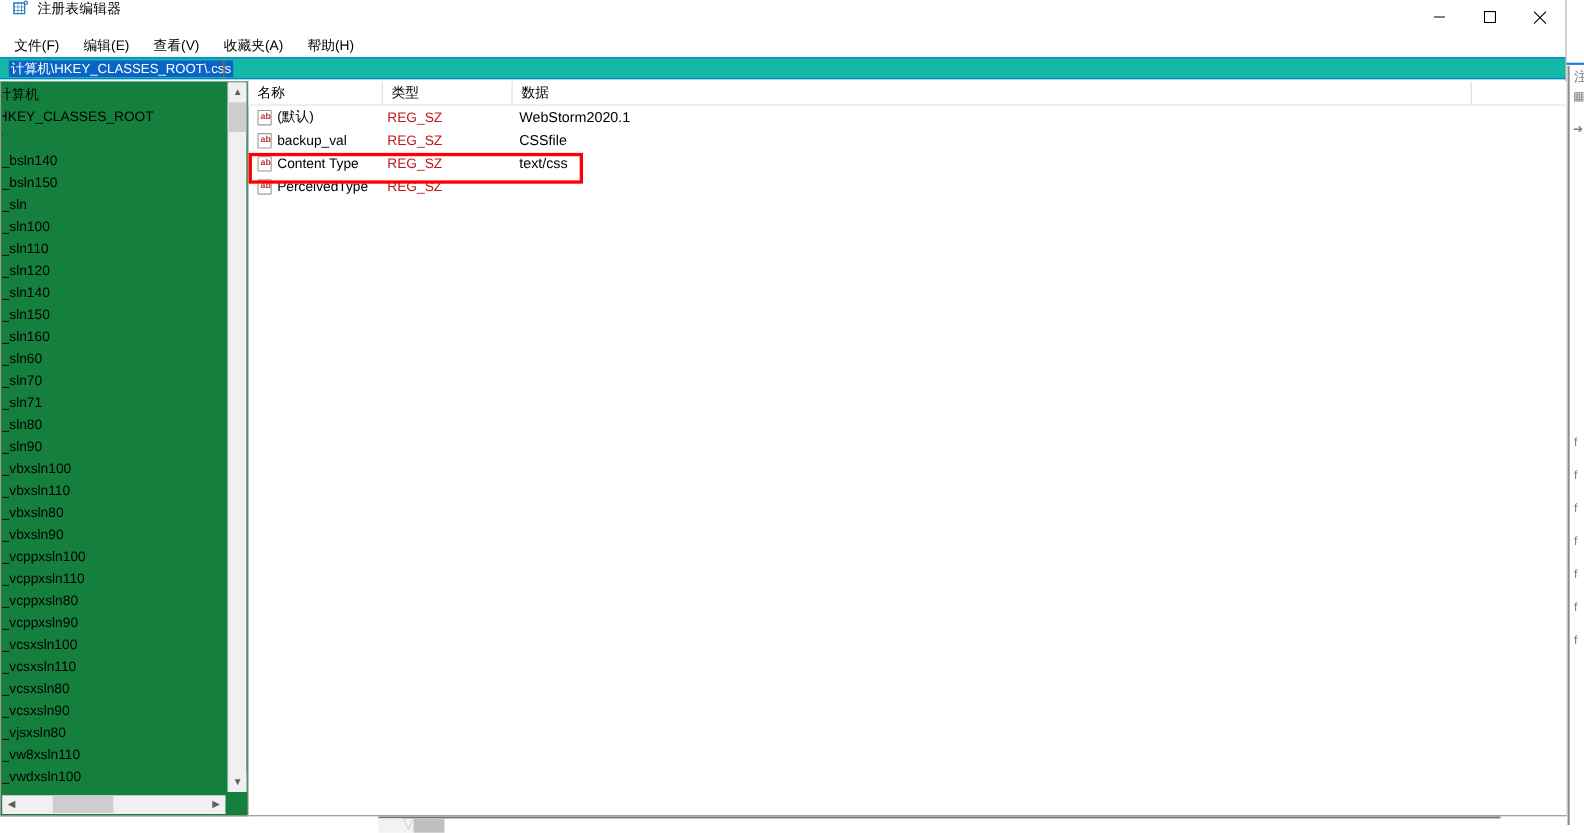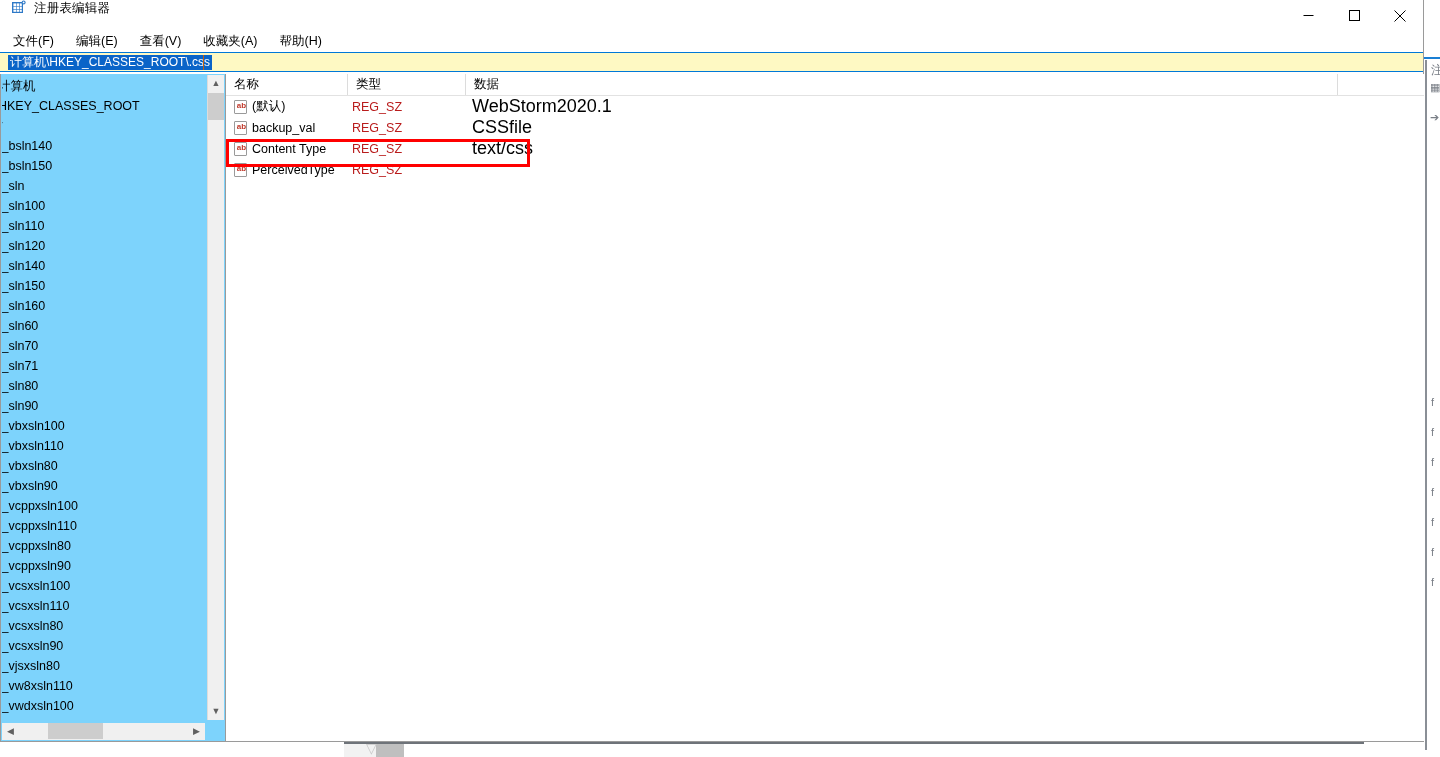"计算机\HKEY_CLASSES_ROOT\.css" #address-bar { background: #fef9c3 -> #14b8a6 }
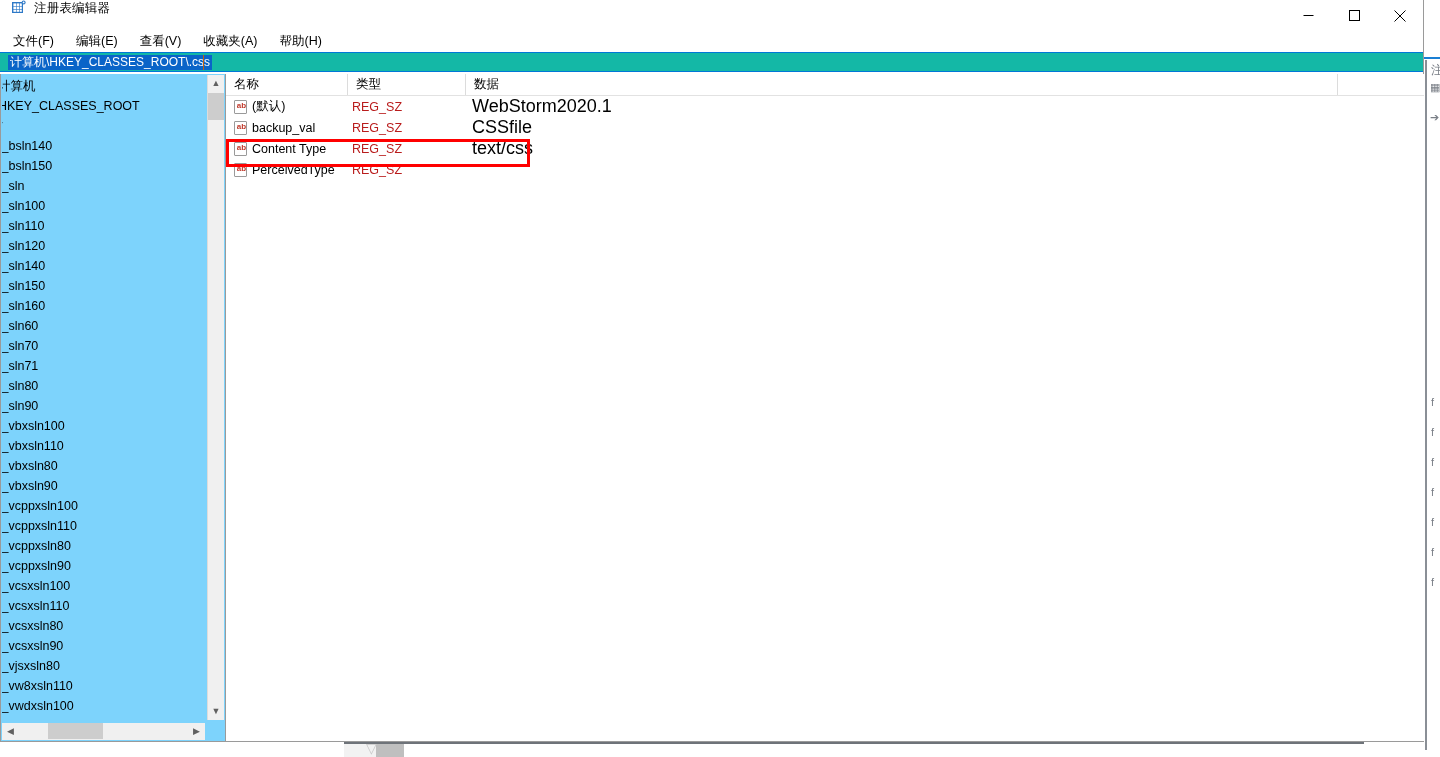"计算机" #tree-pane { background: #7dd3fc -> #15803d }
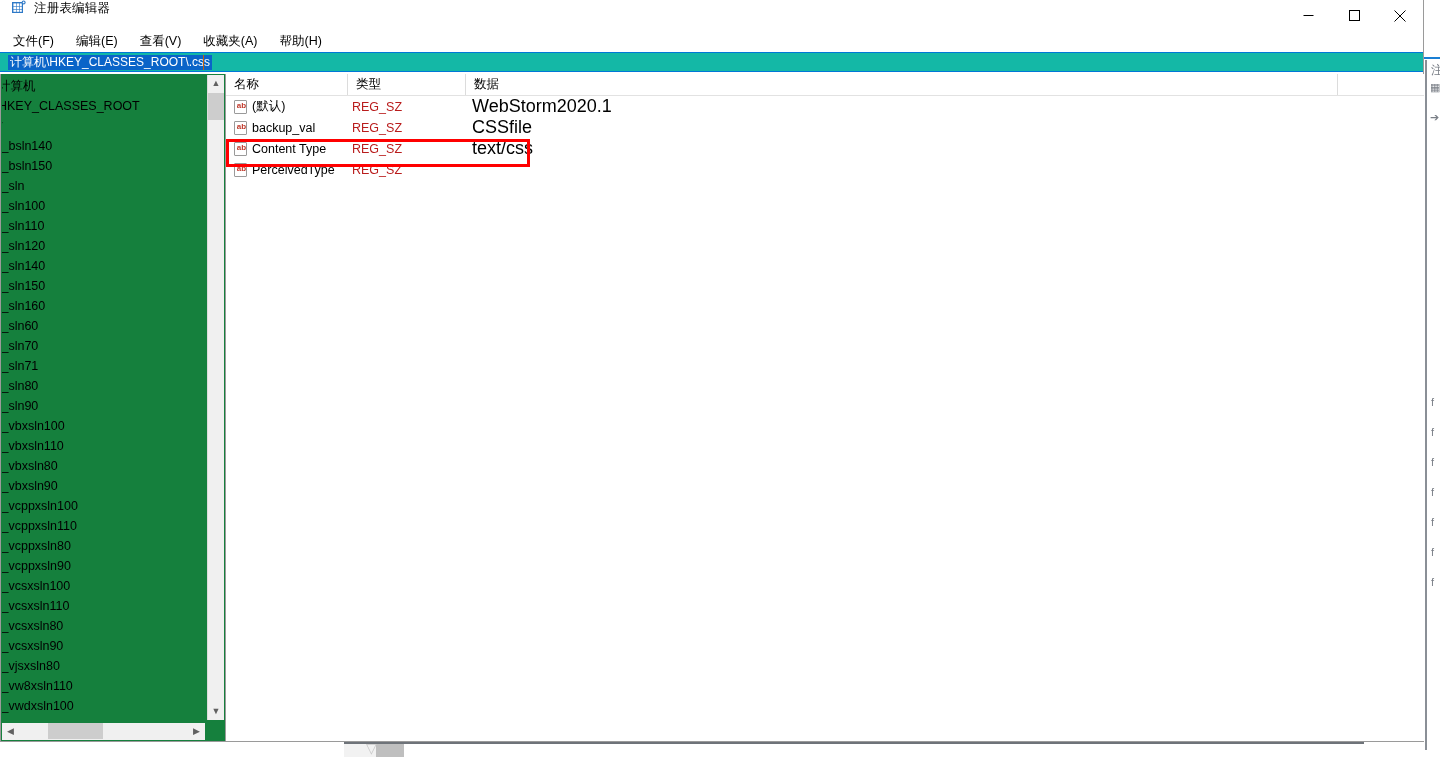"WebStorm2020.1" .cell-data { font-size: 18px -> 13px }
